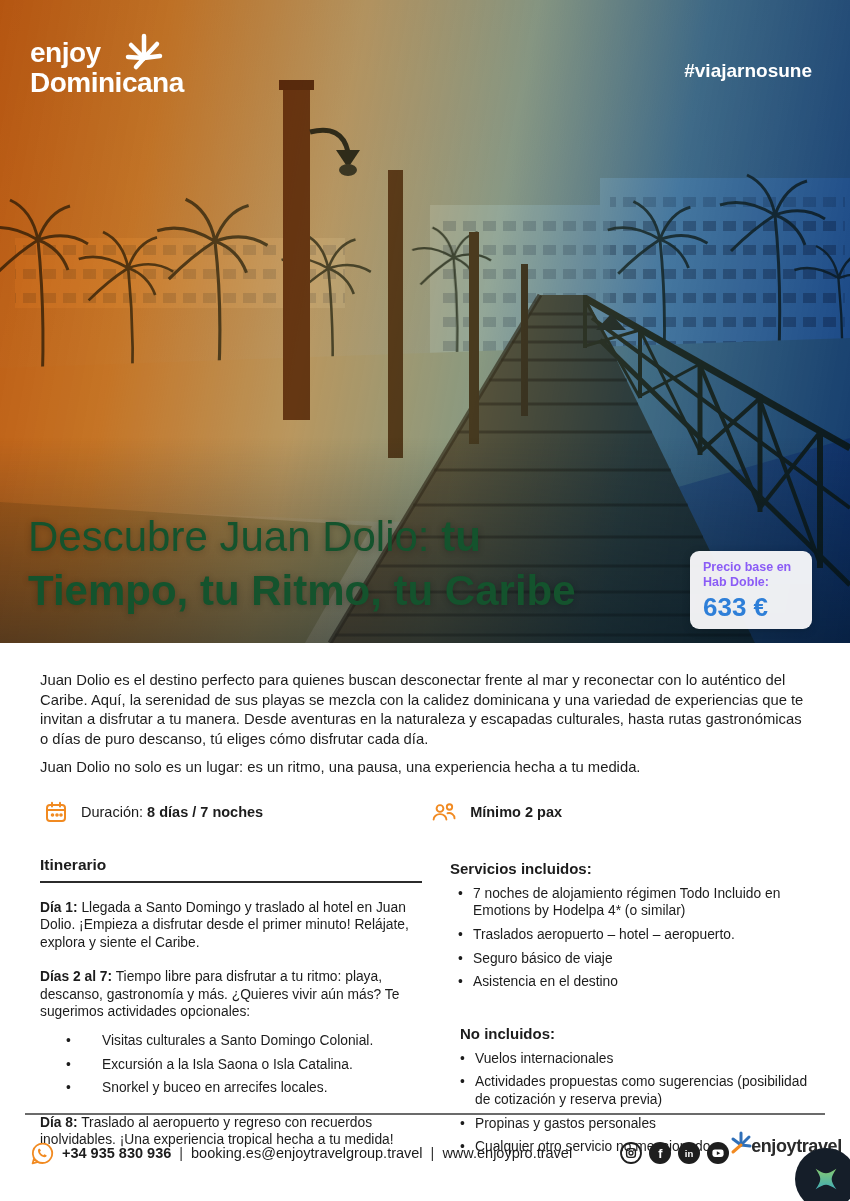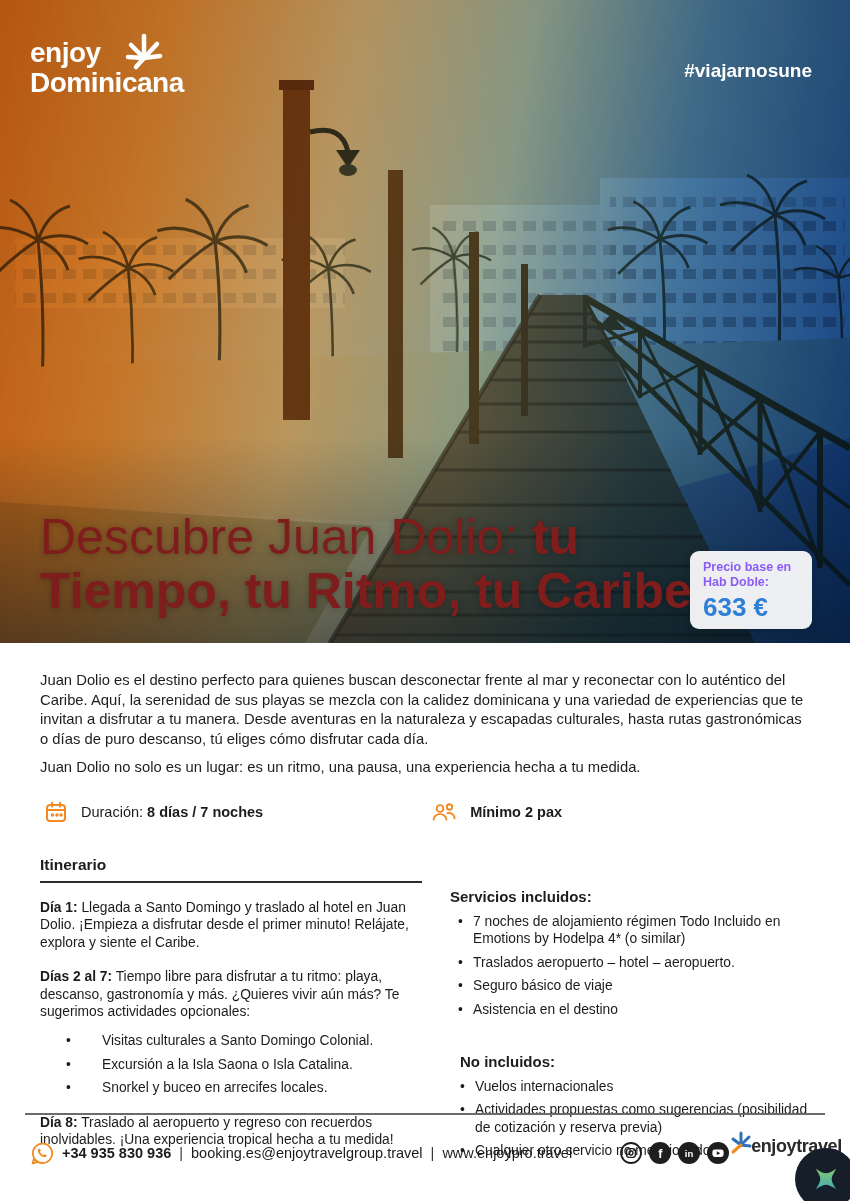"Descubre Juan Dolio: tu" .hero-title { color: #7f1d1d -> #14532d; font-size: 50px -> 42px; left: 40px -> 28px }
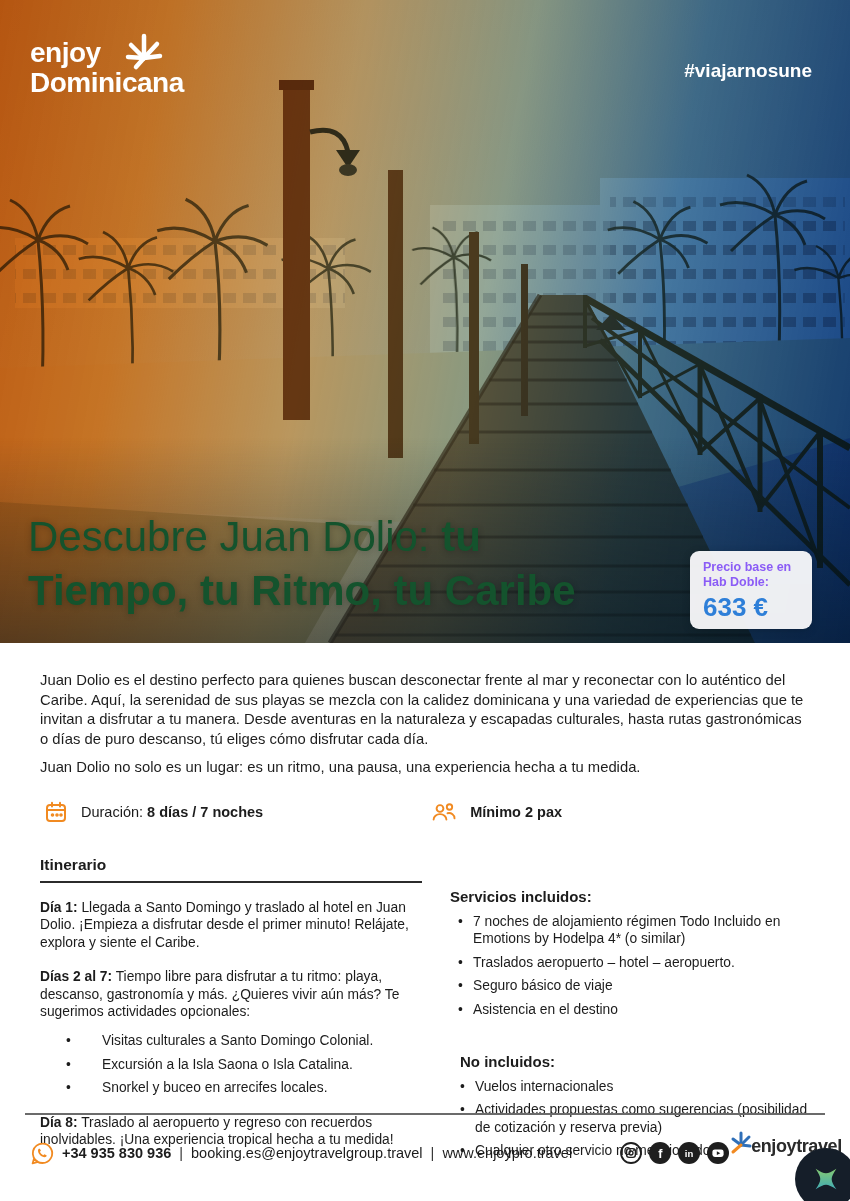"Itinerario" .cols { align-items: flex-end -> center }
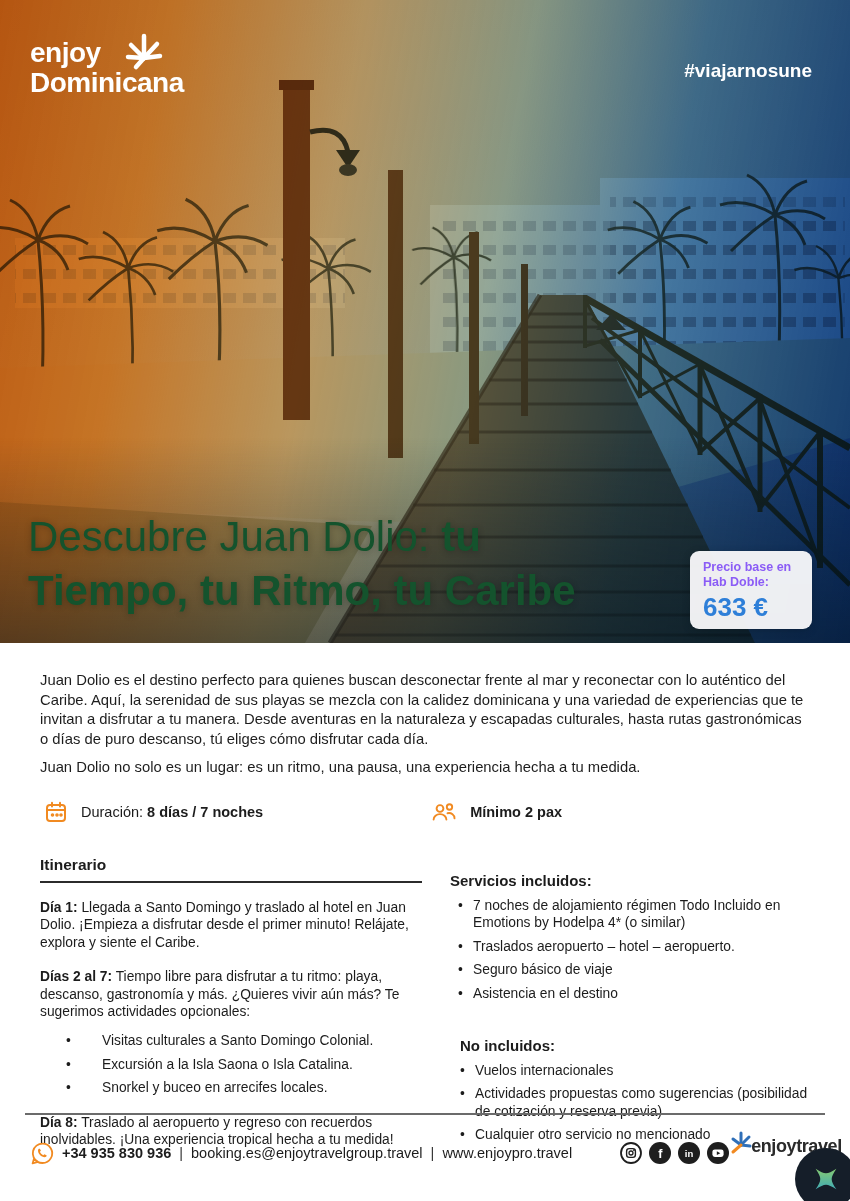"Propinas y gastos personales" li { html: none -> <li>Propinas y gastos personales</li> }
